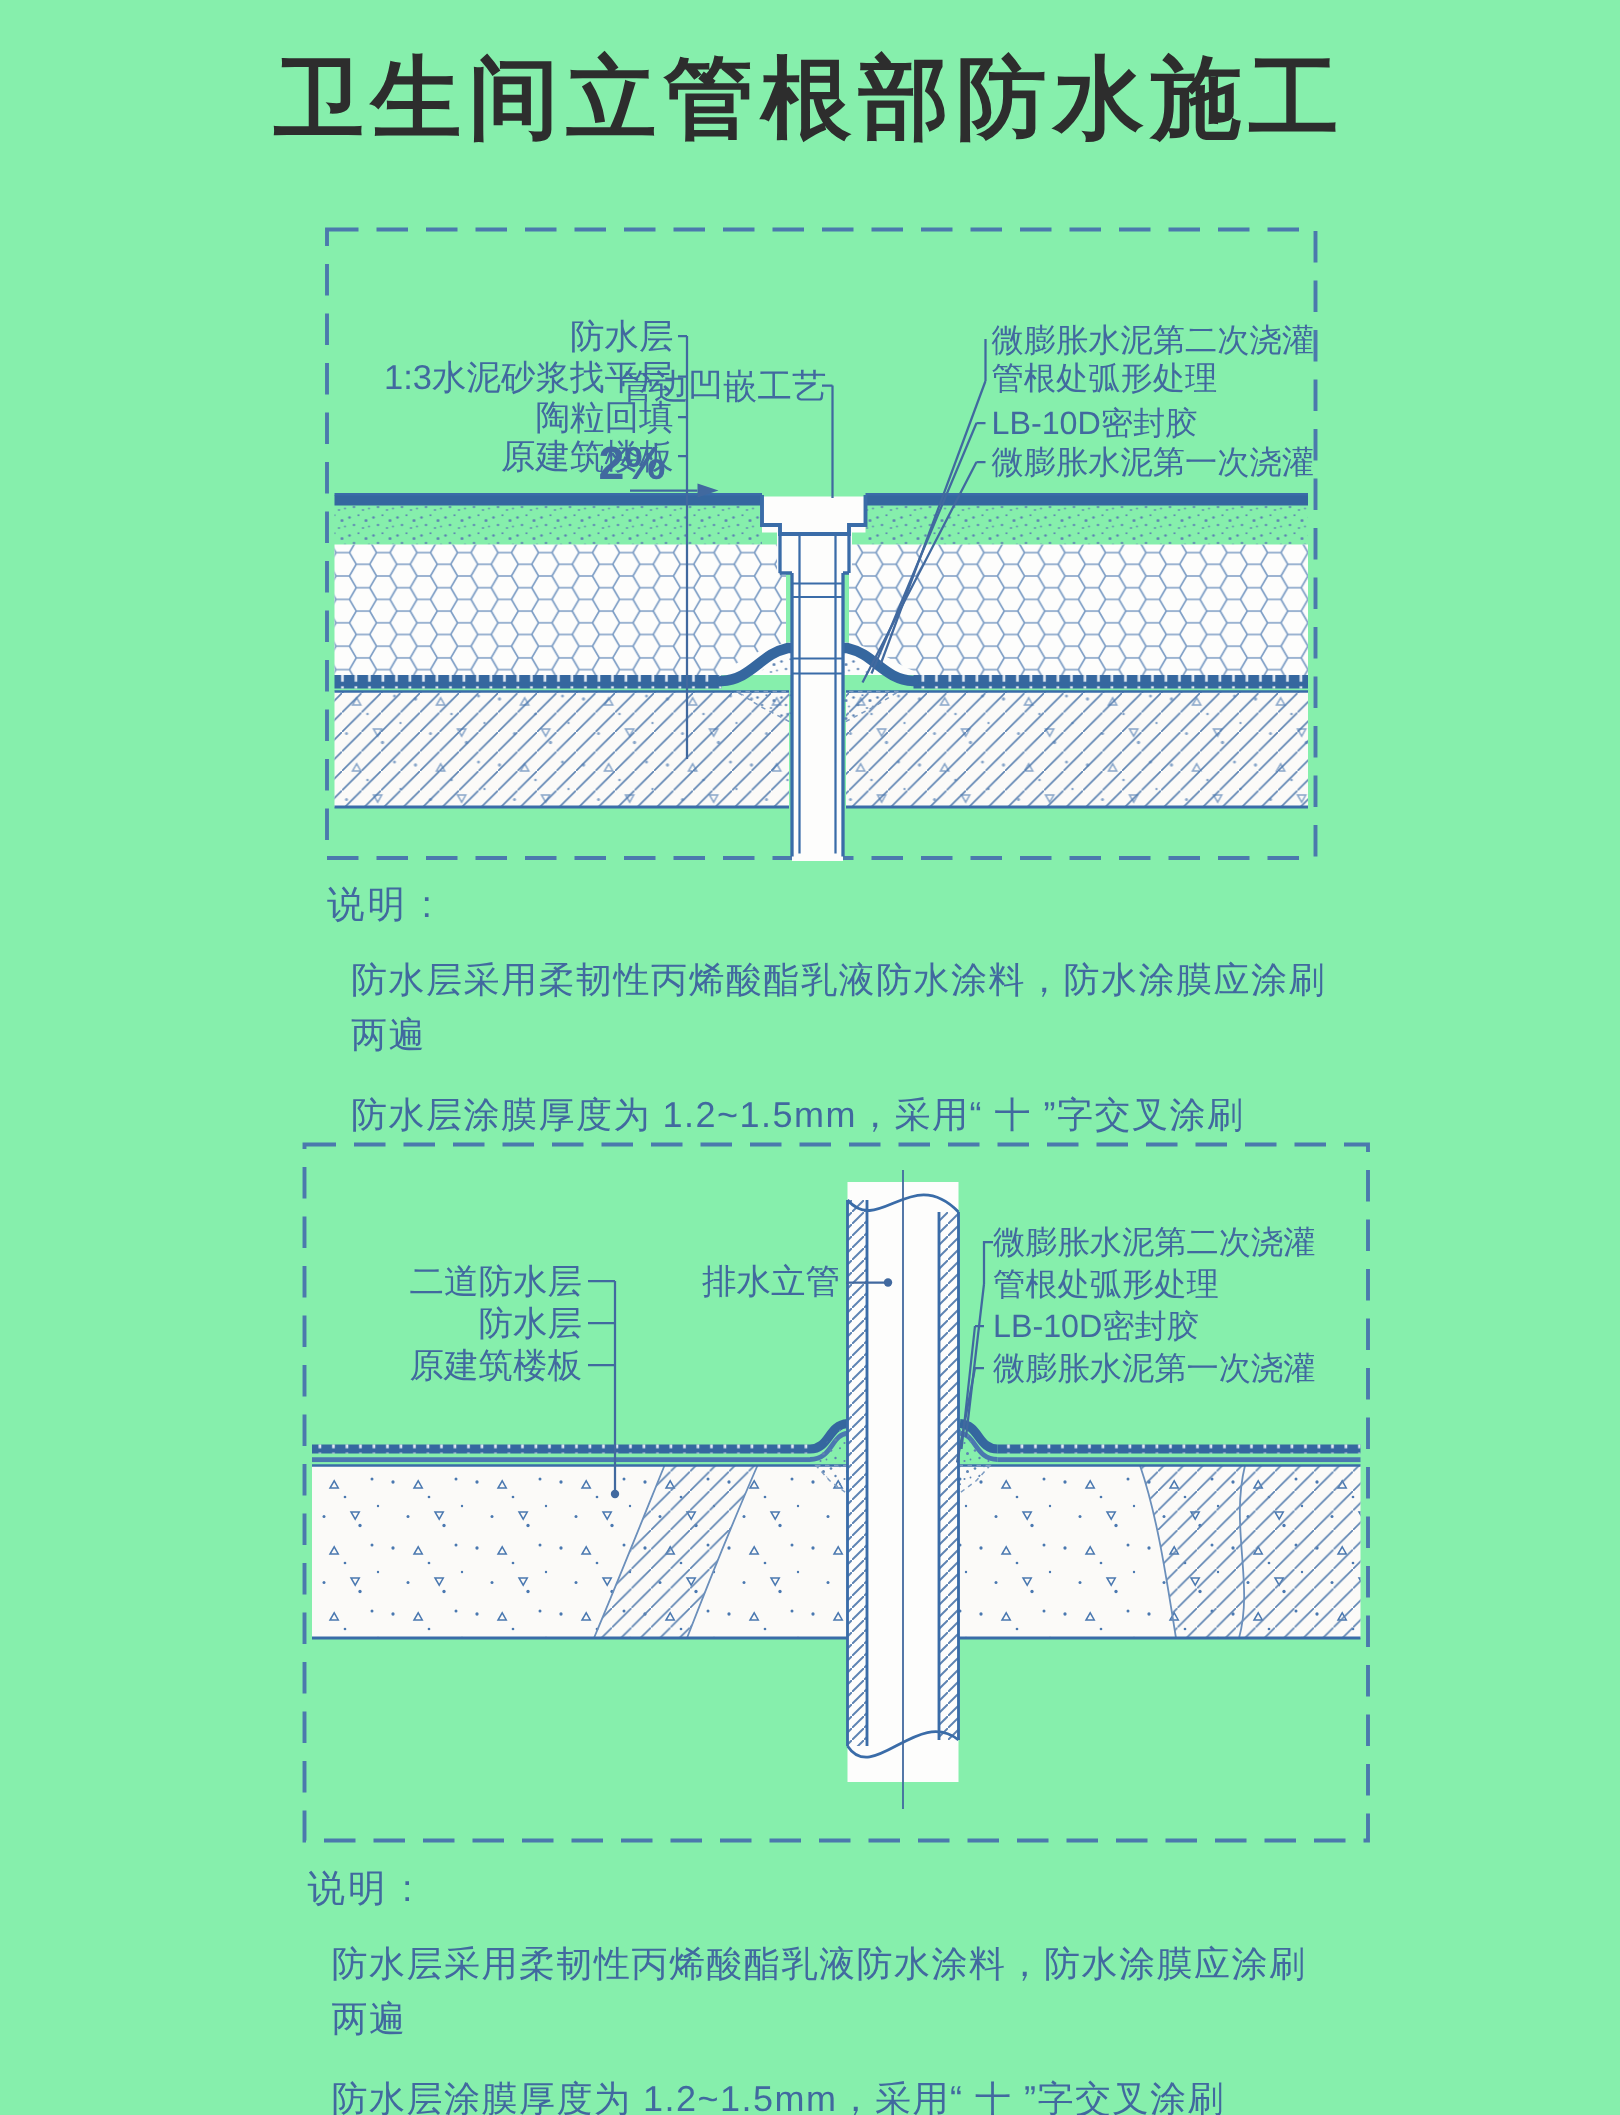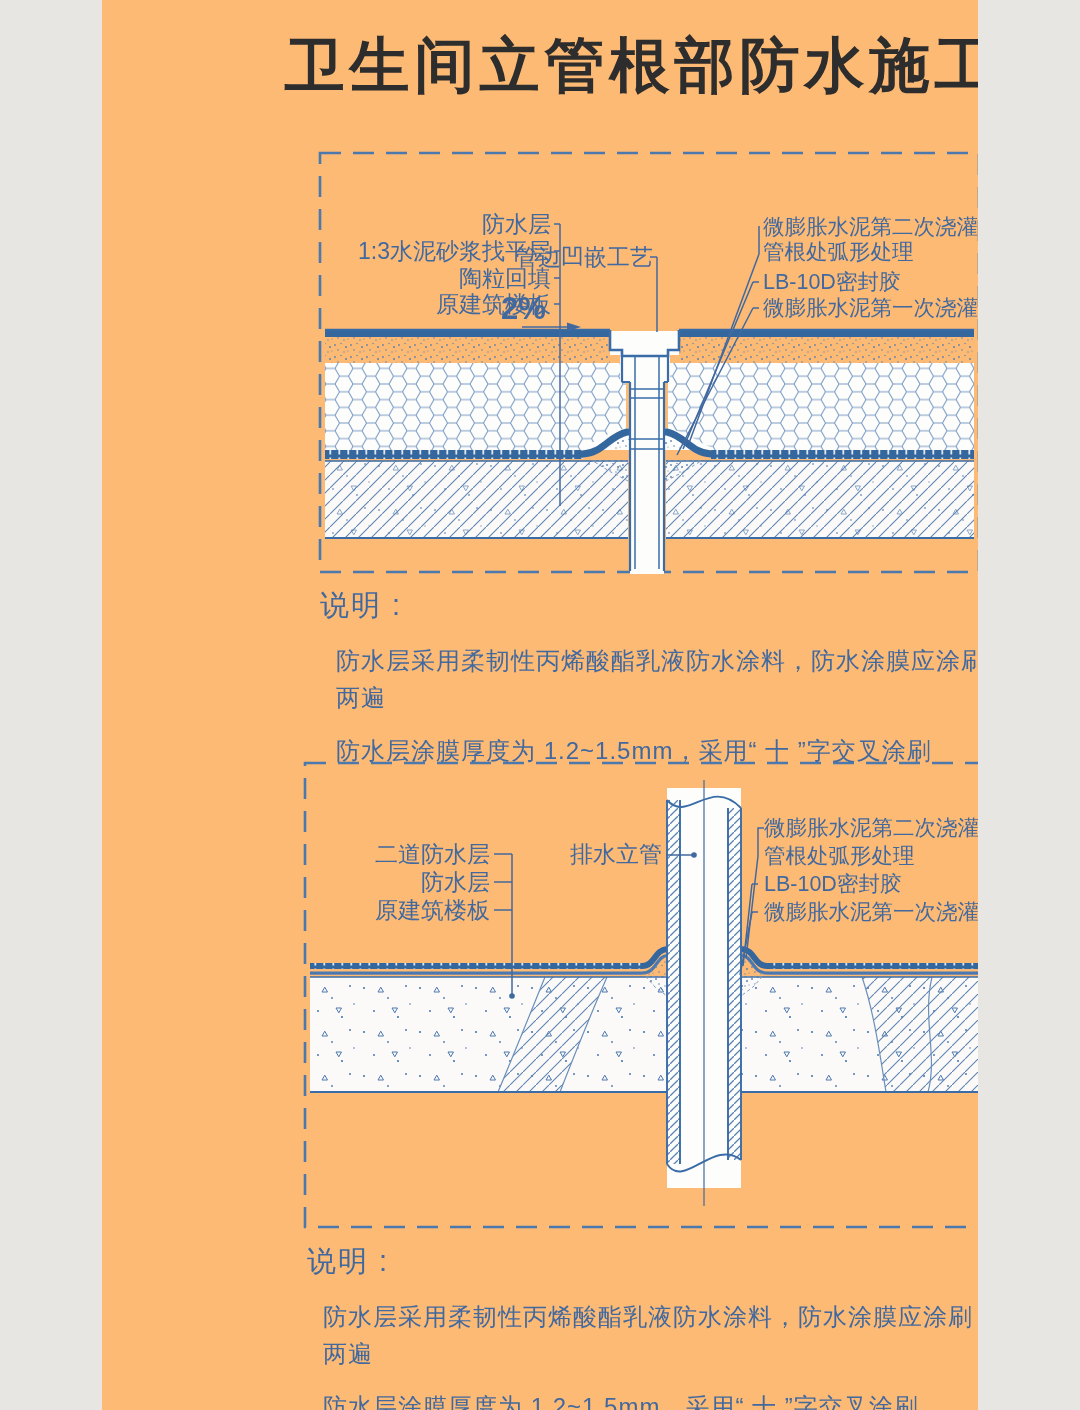"卫生间立管根部防水施工" .page { background: #fdba74 -> #86efac; width: 876px -> 1080px }
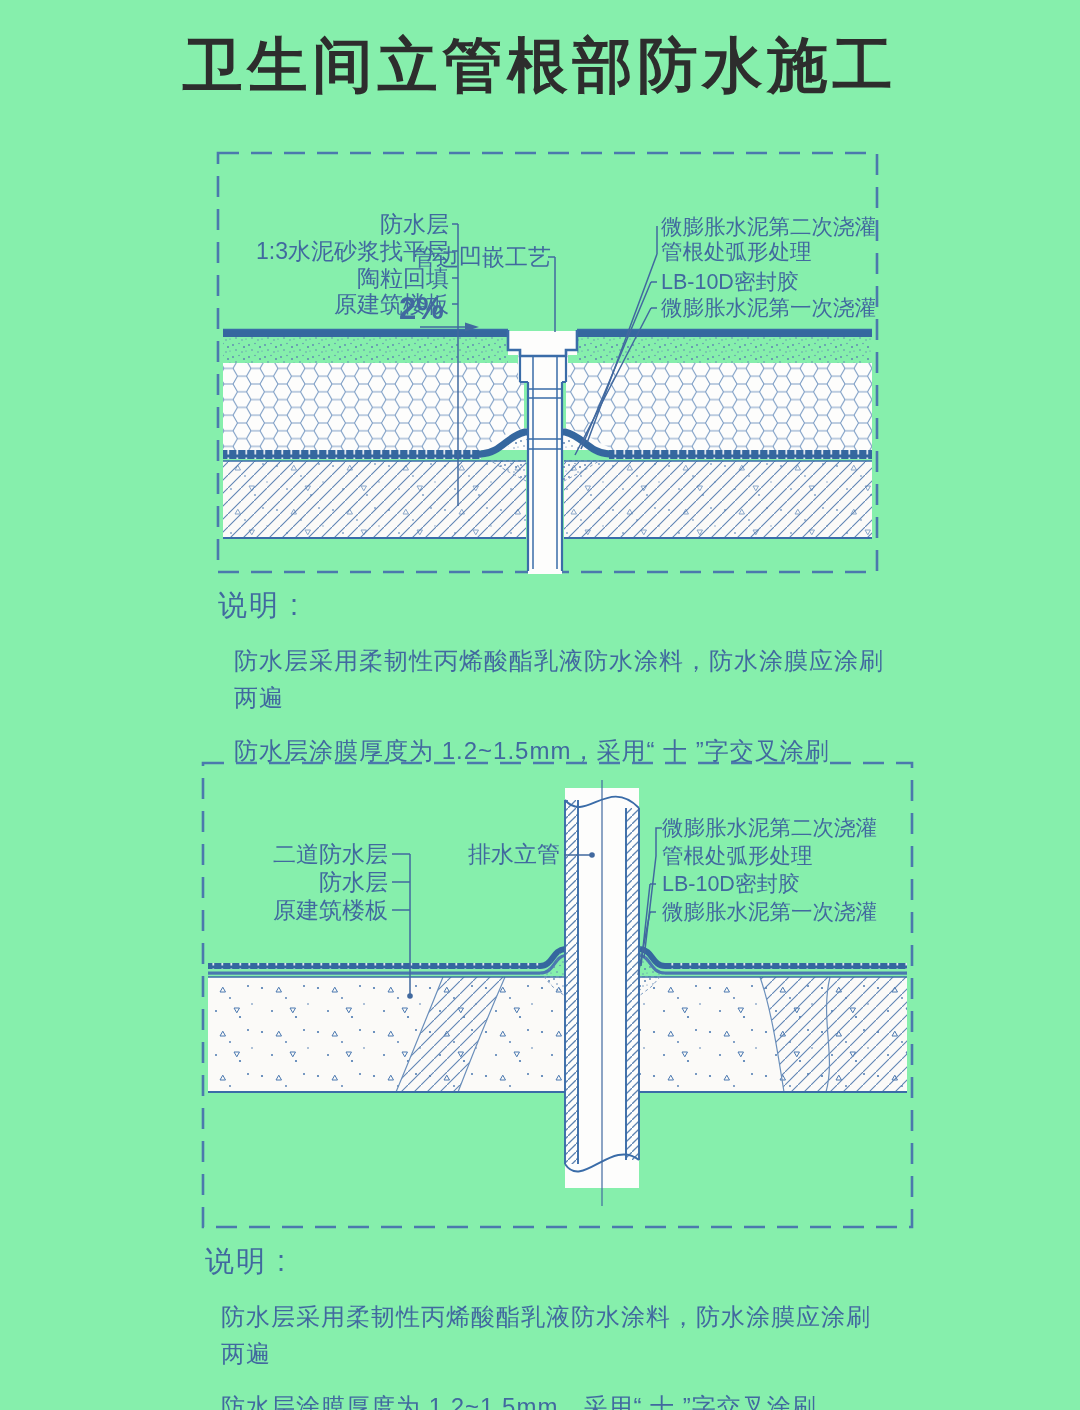"说明 :" .note-heading { font-size: 29px -> 25px }
